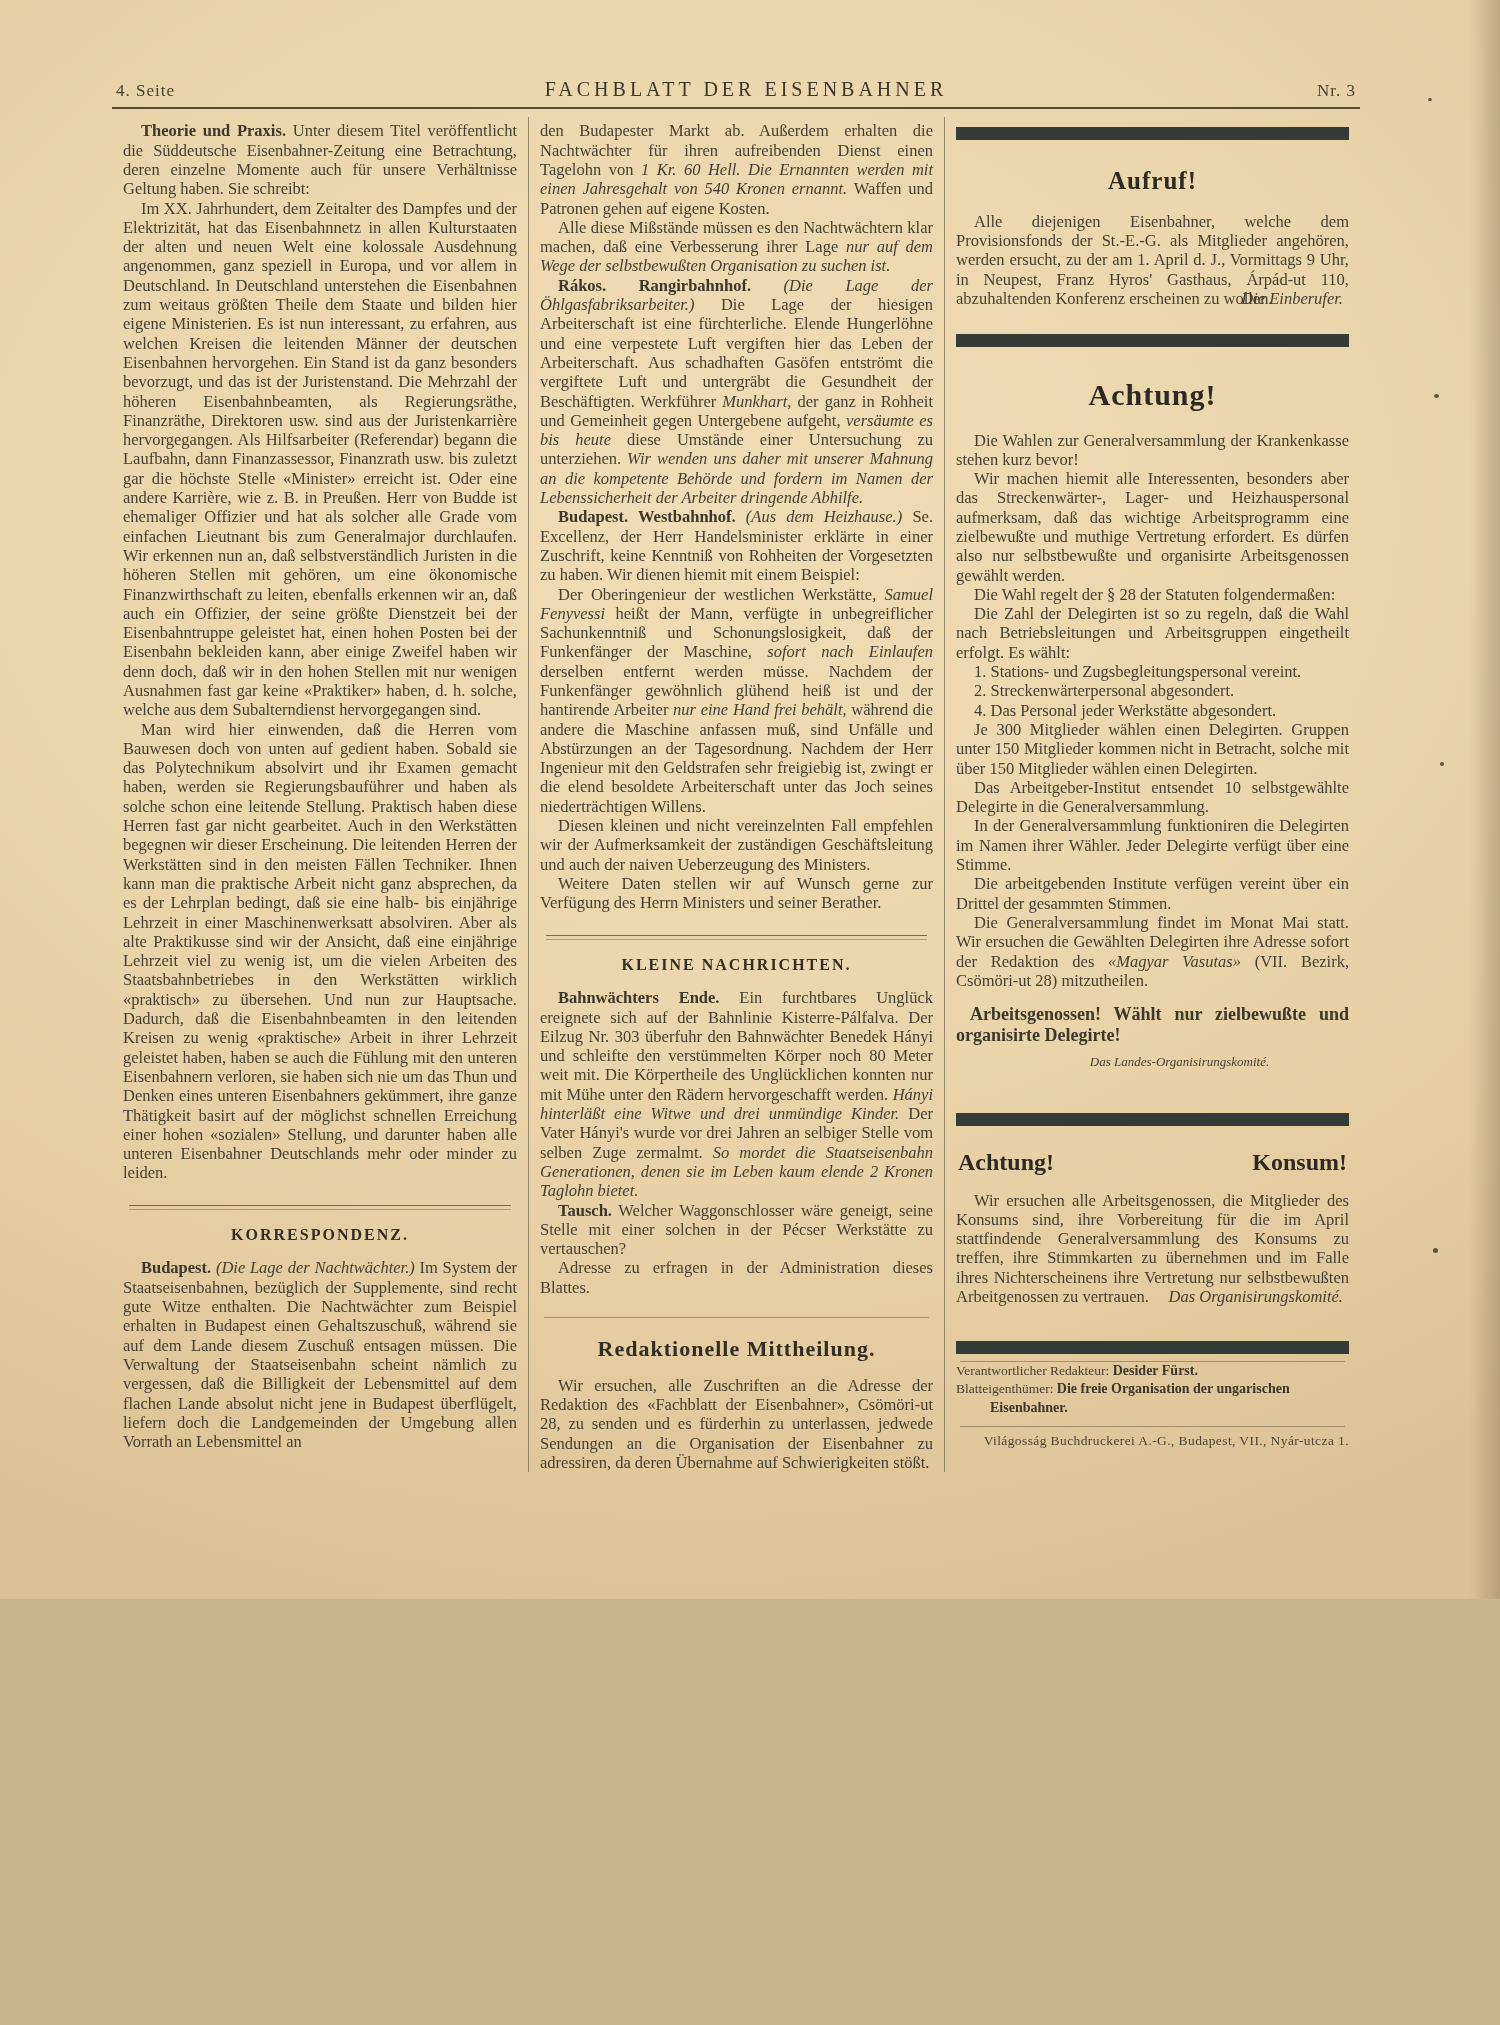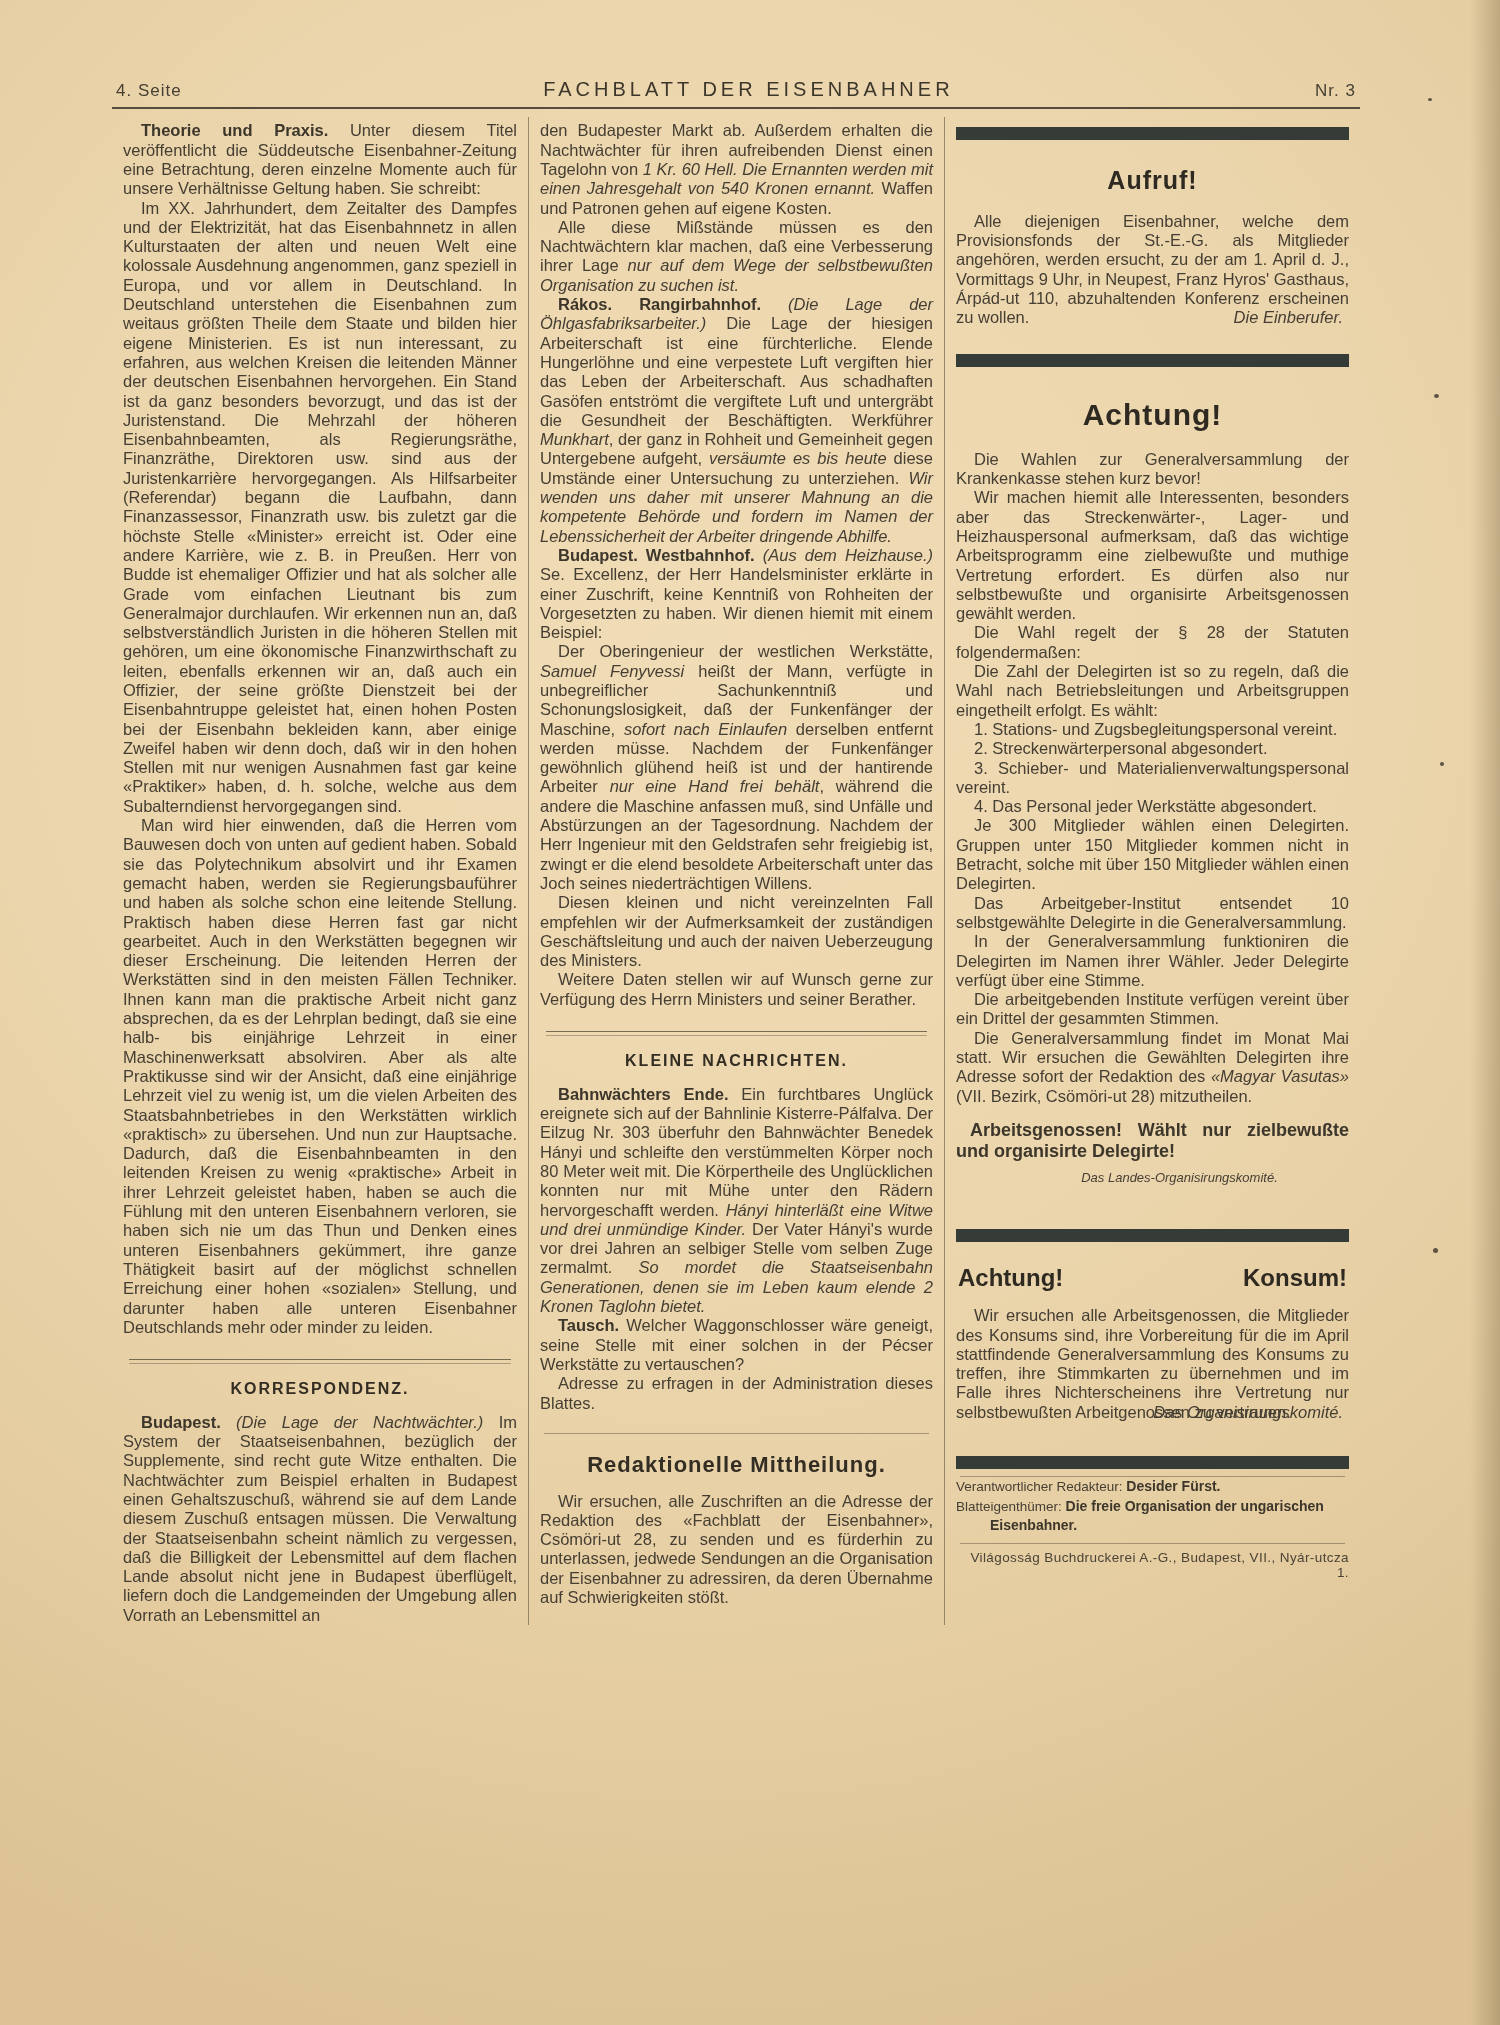"4. Seite" .page { font-family: Liberation Sans, sans-serif -> Liberation Serif, serif; height: 2025px -> 1599px }
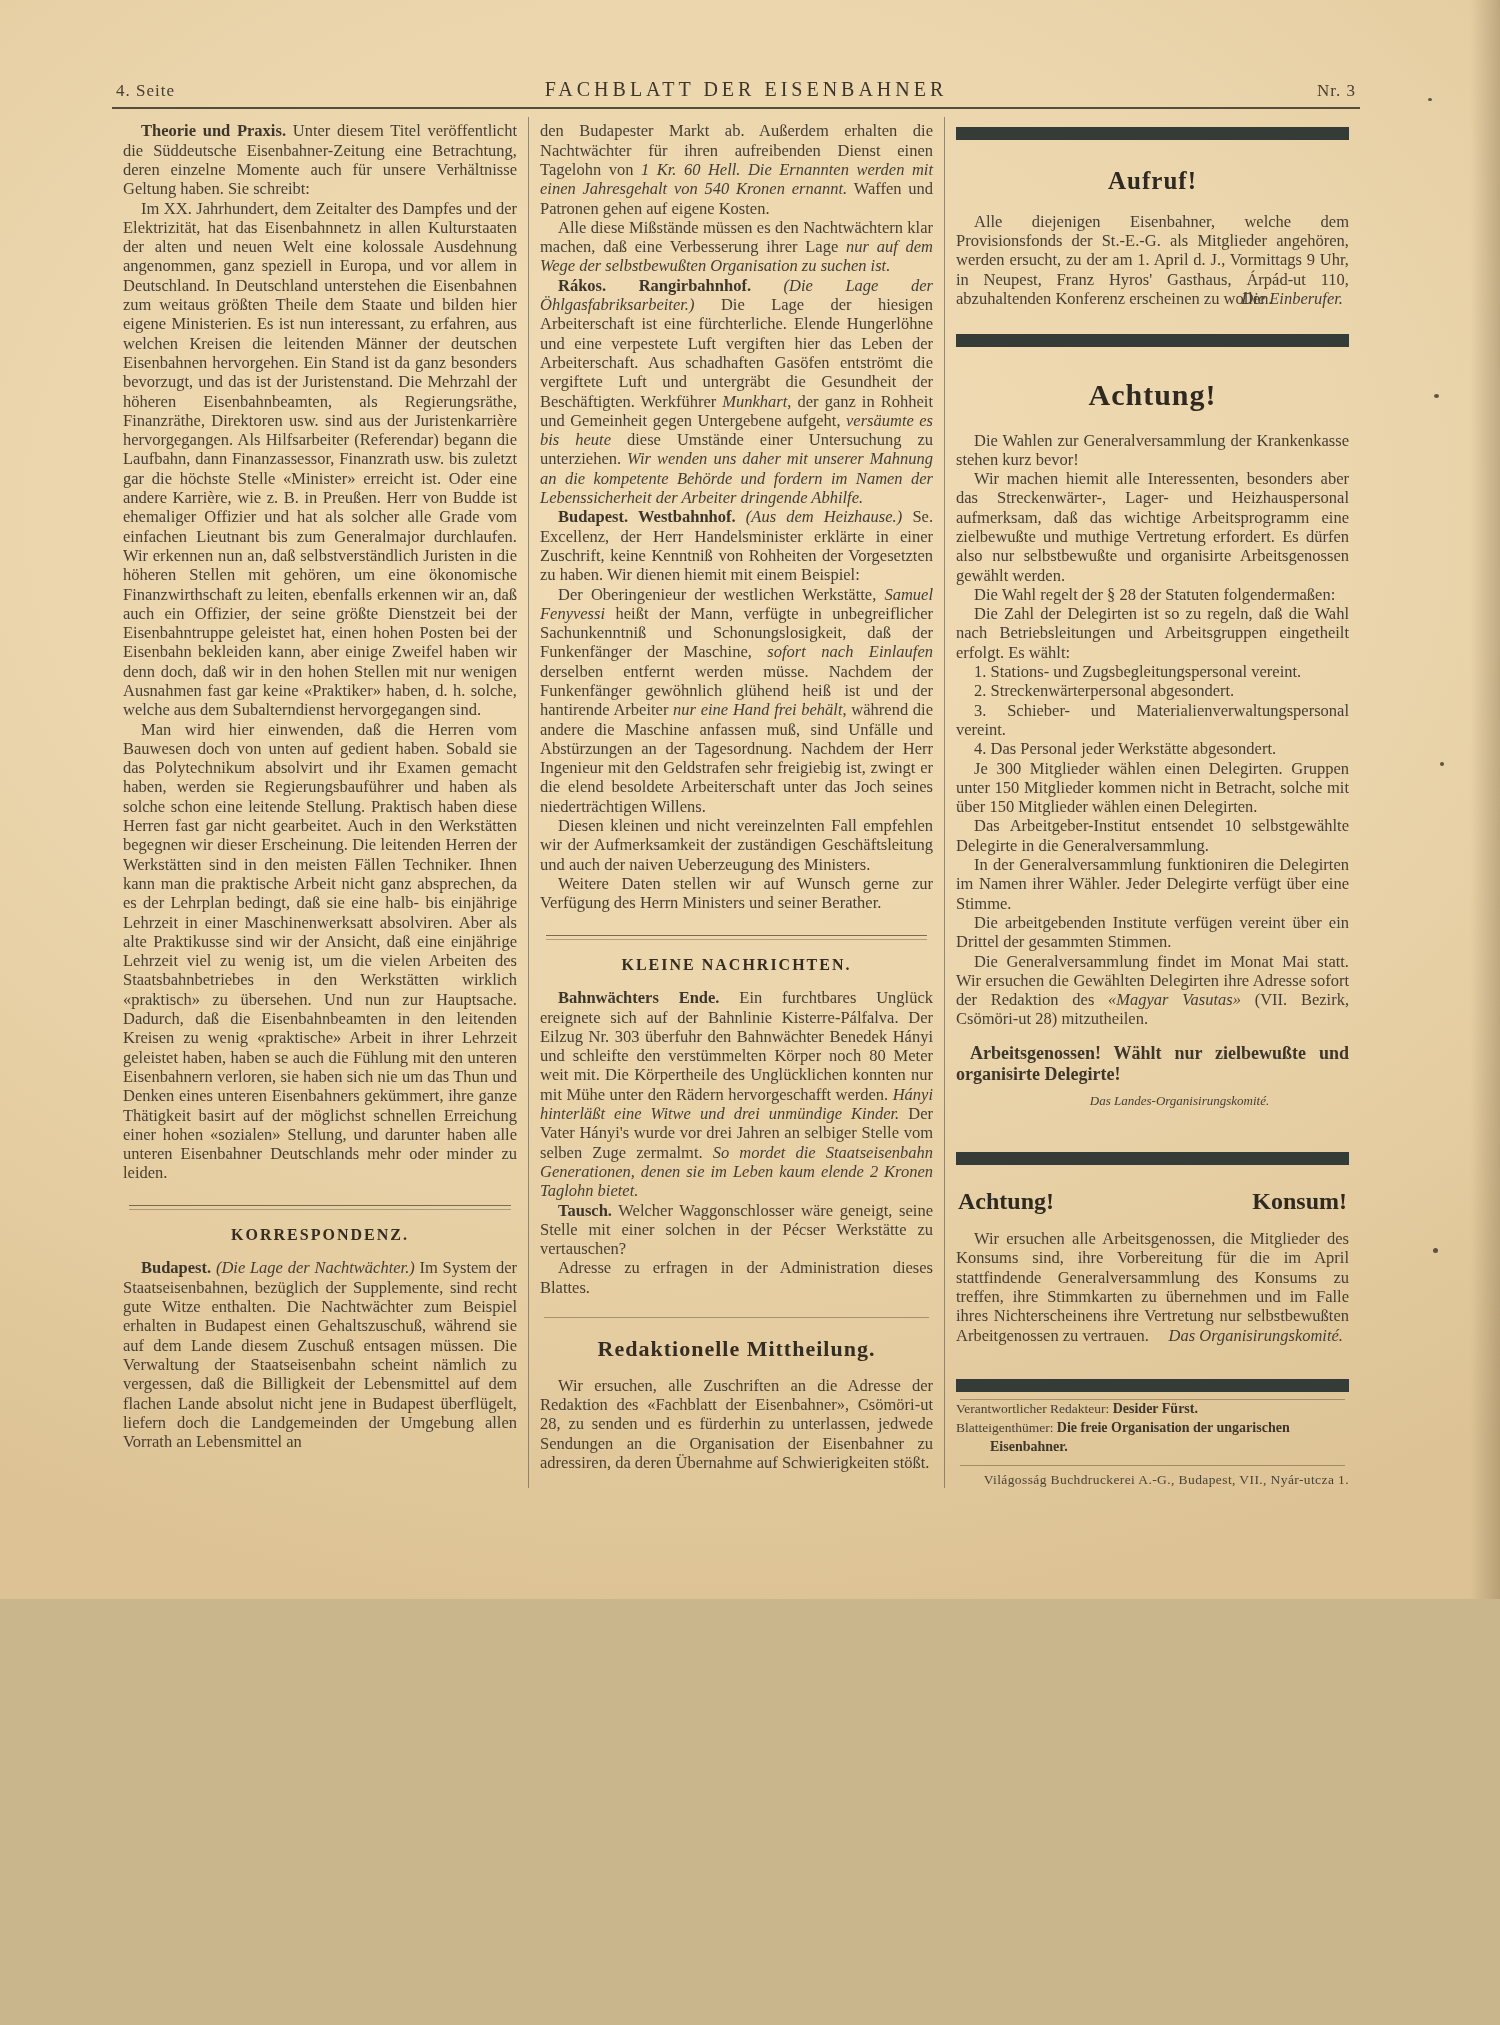"3. Schieber- und" p { html: <p><span>3. Schieber- und Materialienverwaltungspersonal vereint.</span></p> -> none }
